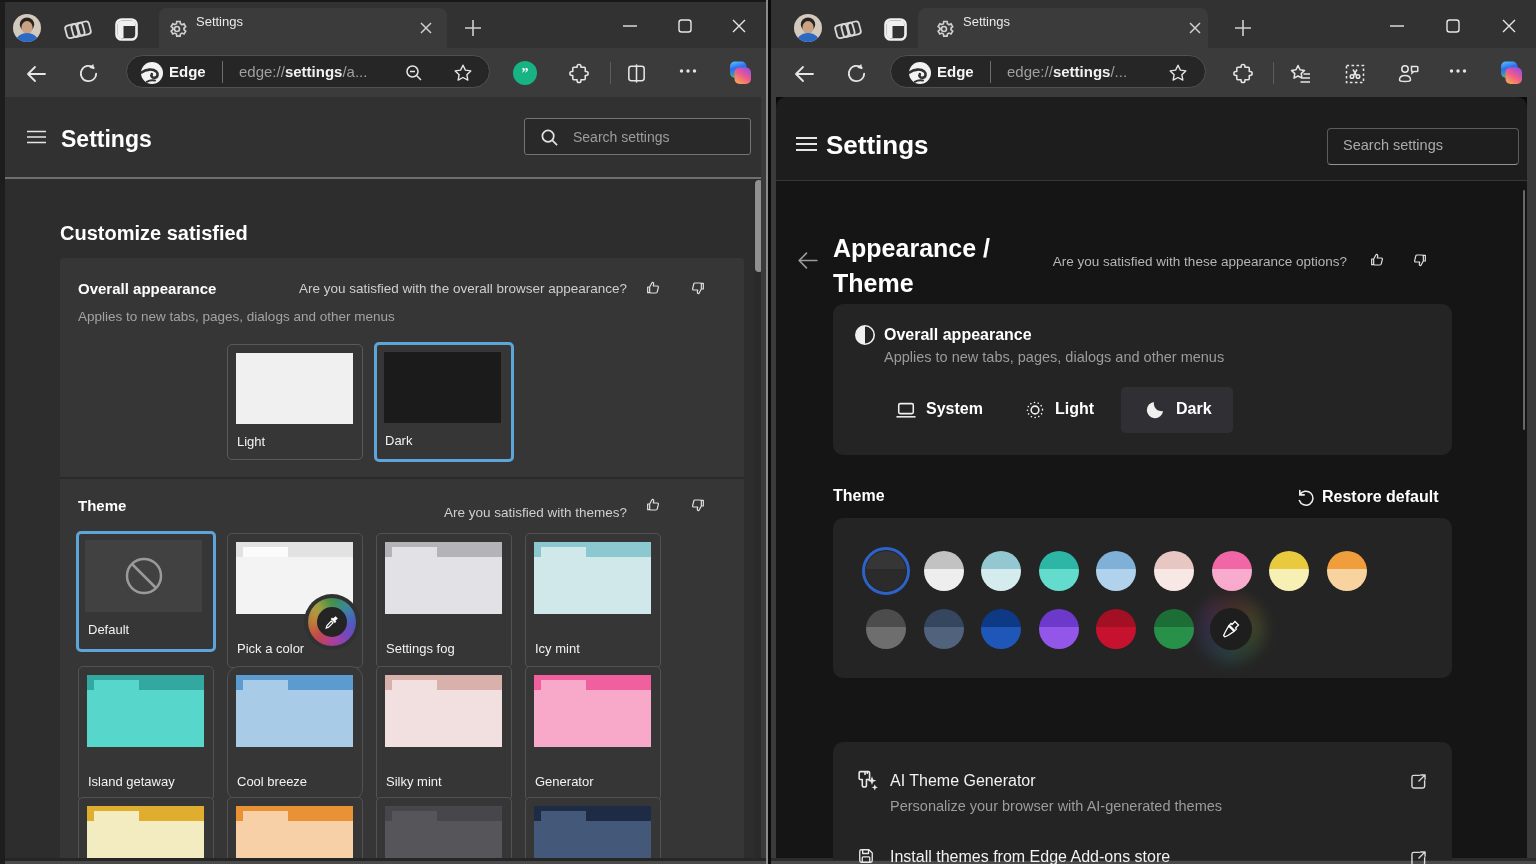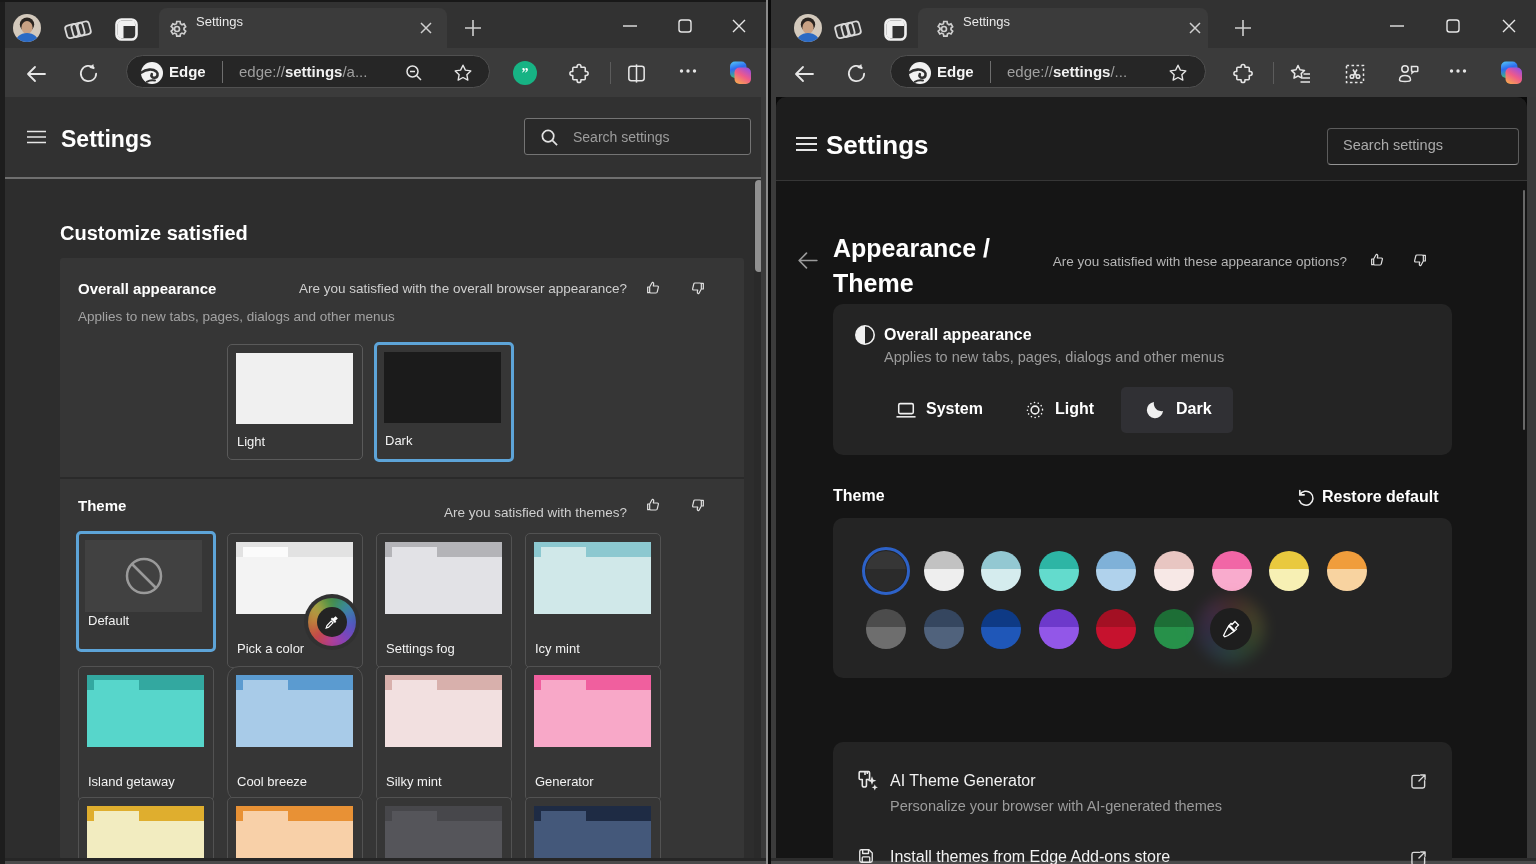"Default" div.optlbl { bottom: 21px -> 12px }
